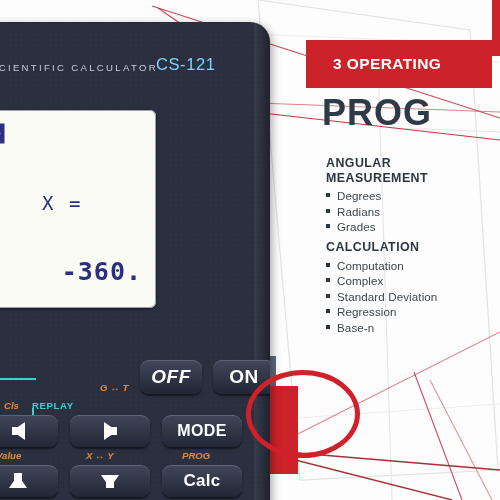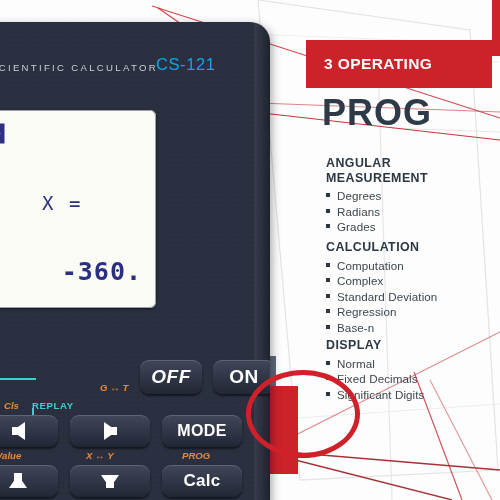"CS-121" .model { color: #0ea5e9 -> #7dd3fc }
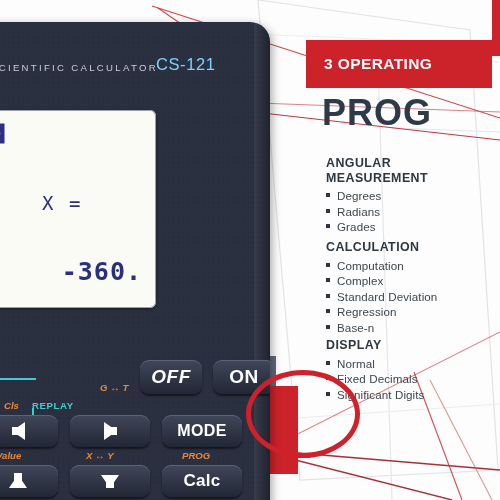"3 OPERATING" .banner { padding-left: 18px -> 27px }
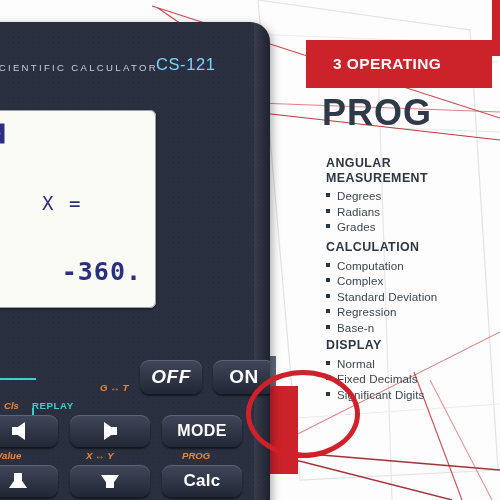"DISPLAY" div.spec { html: <div> <h3>DISPLAY</h3> <ul> <li>Normal</li> <li>Fixed Decimals</li> <li>Significant Digits</li> </ul> </div> -> none }
